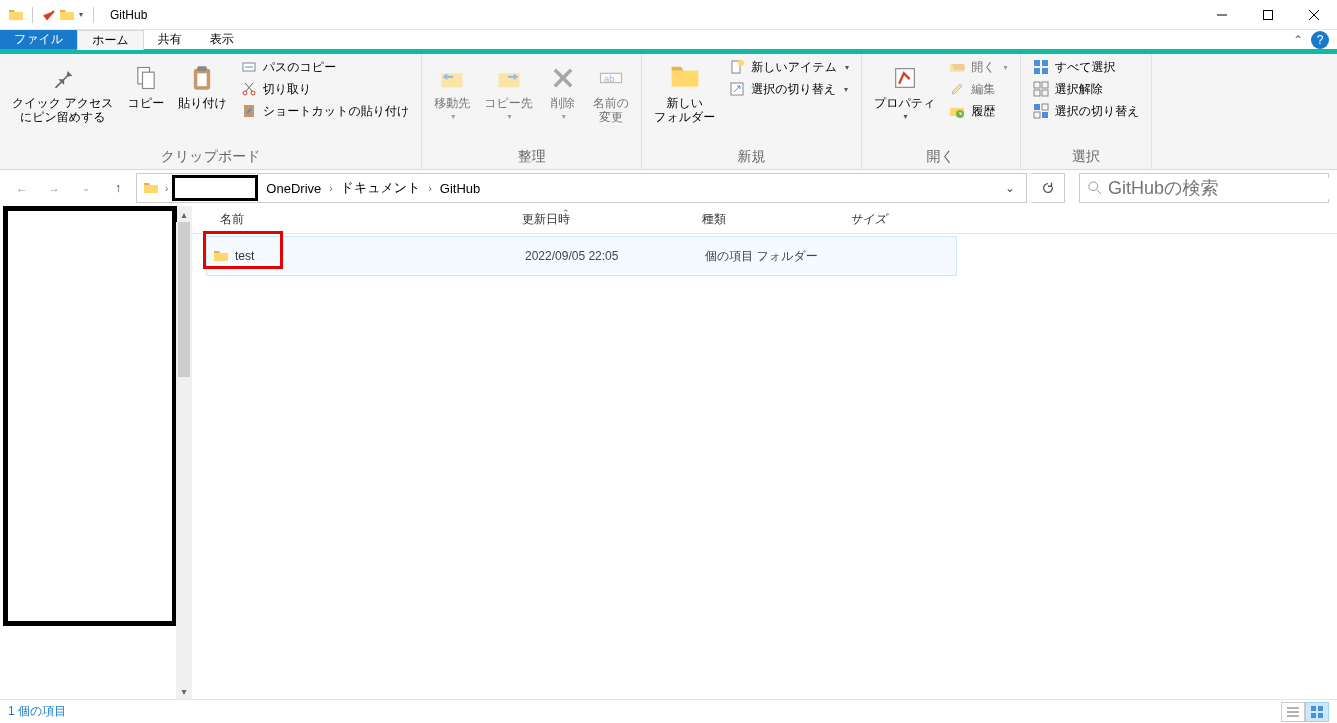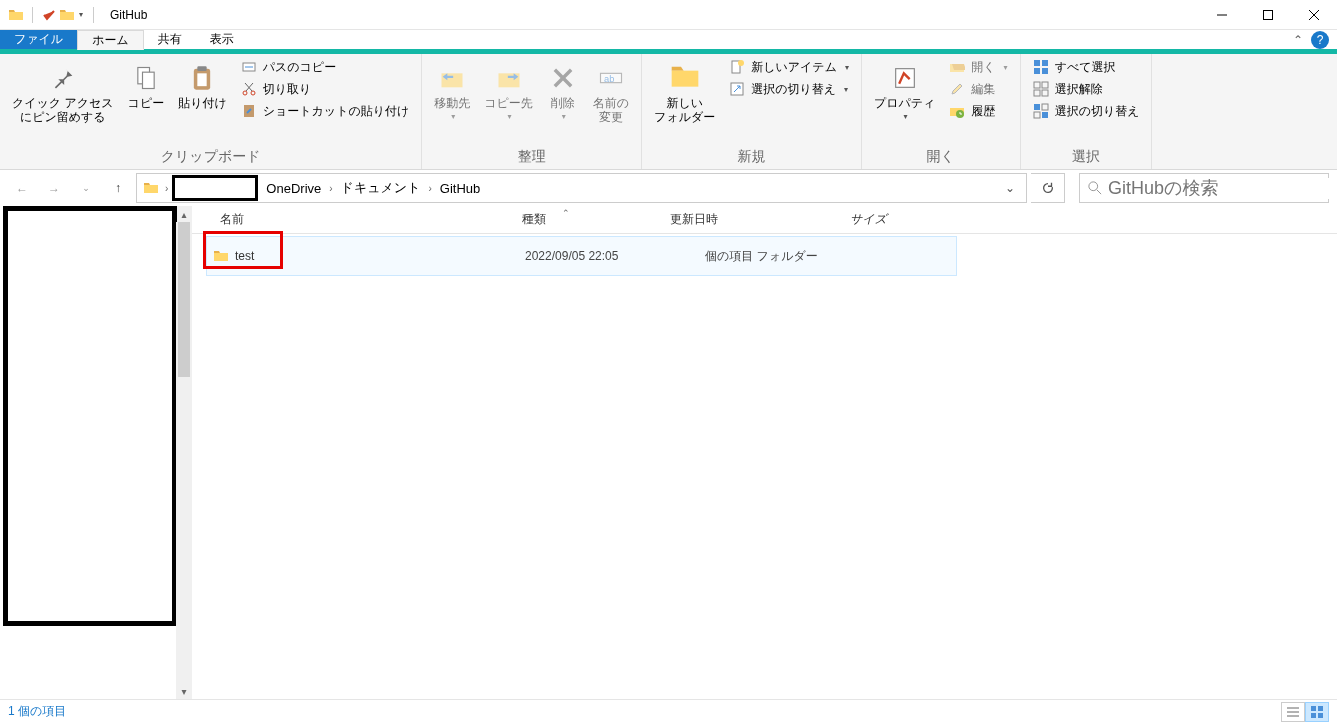"種類" div.lh-col { order: before "更新日時" -> after "更新日時" }
